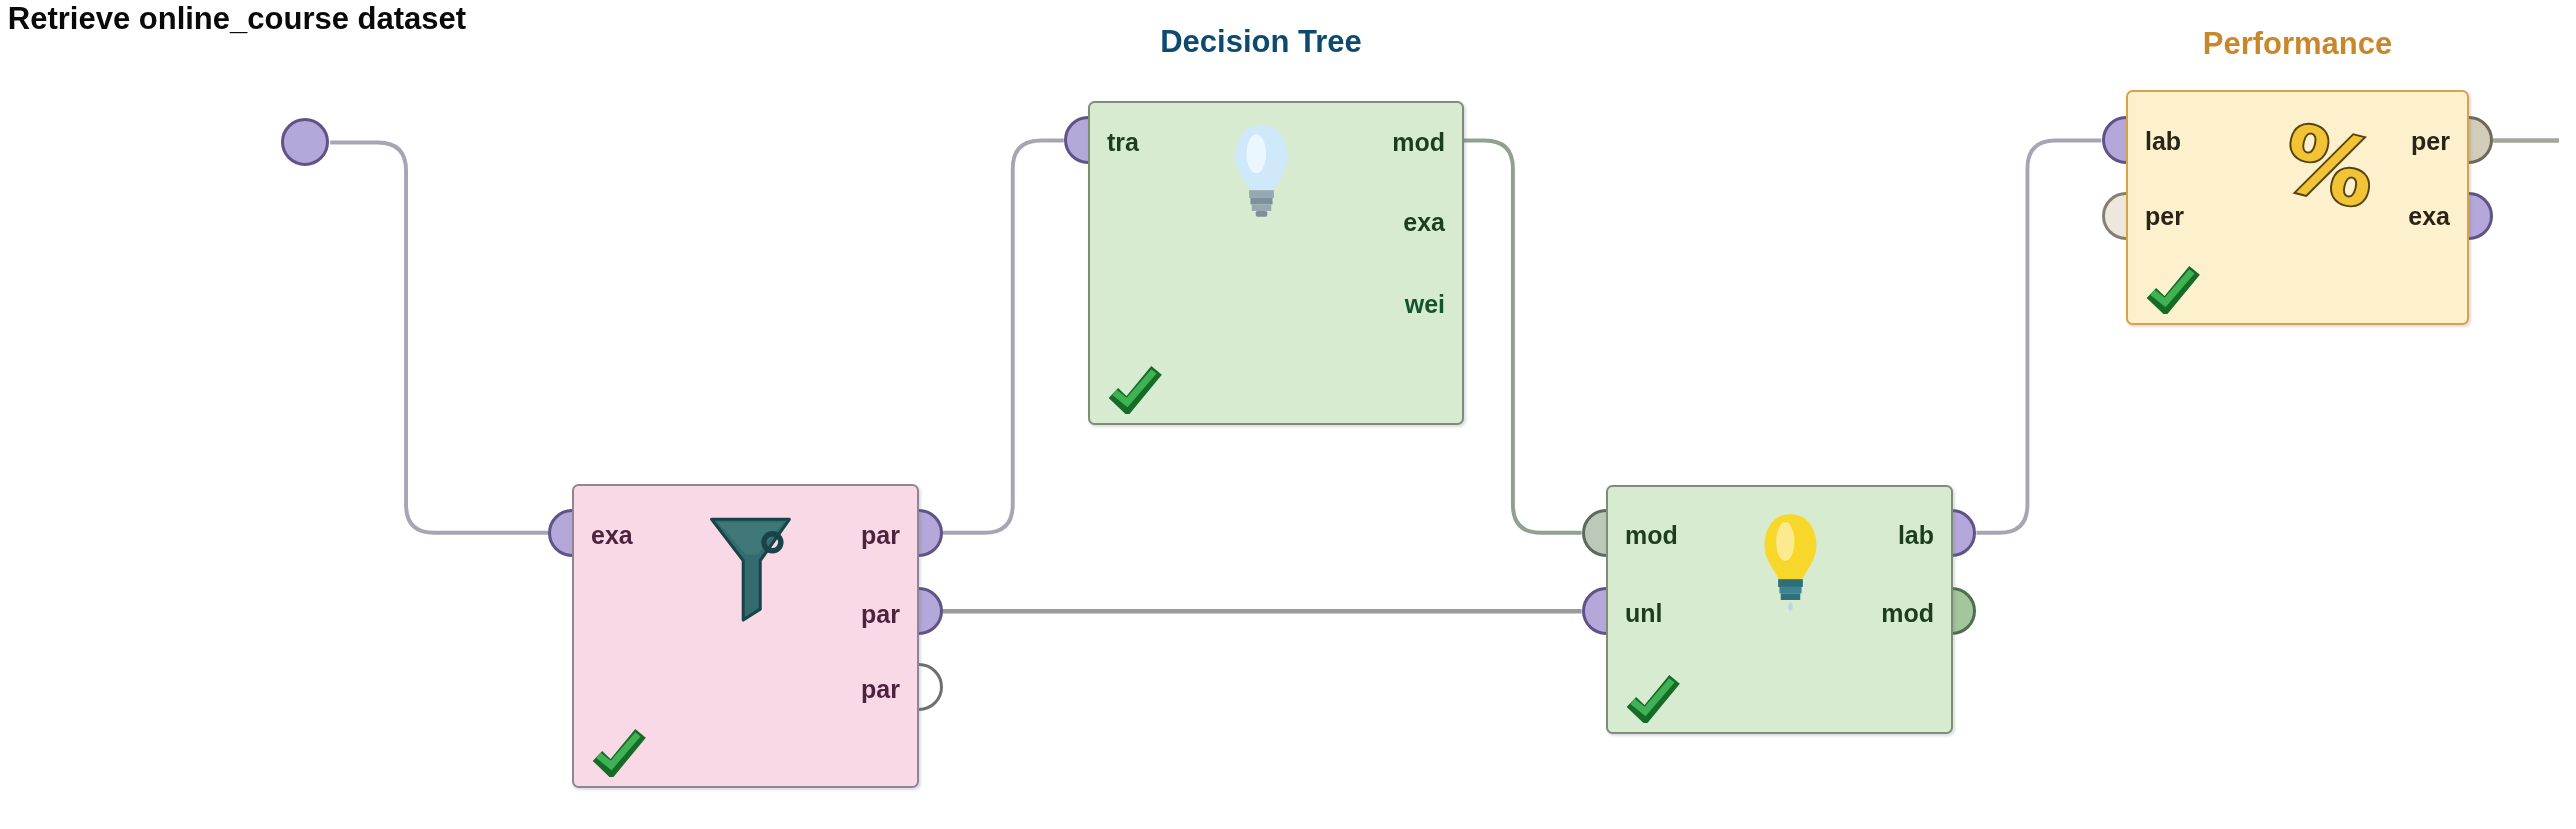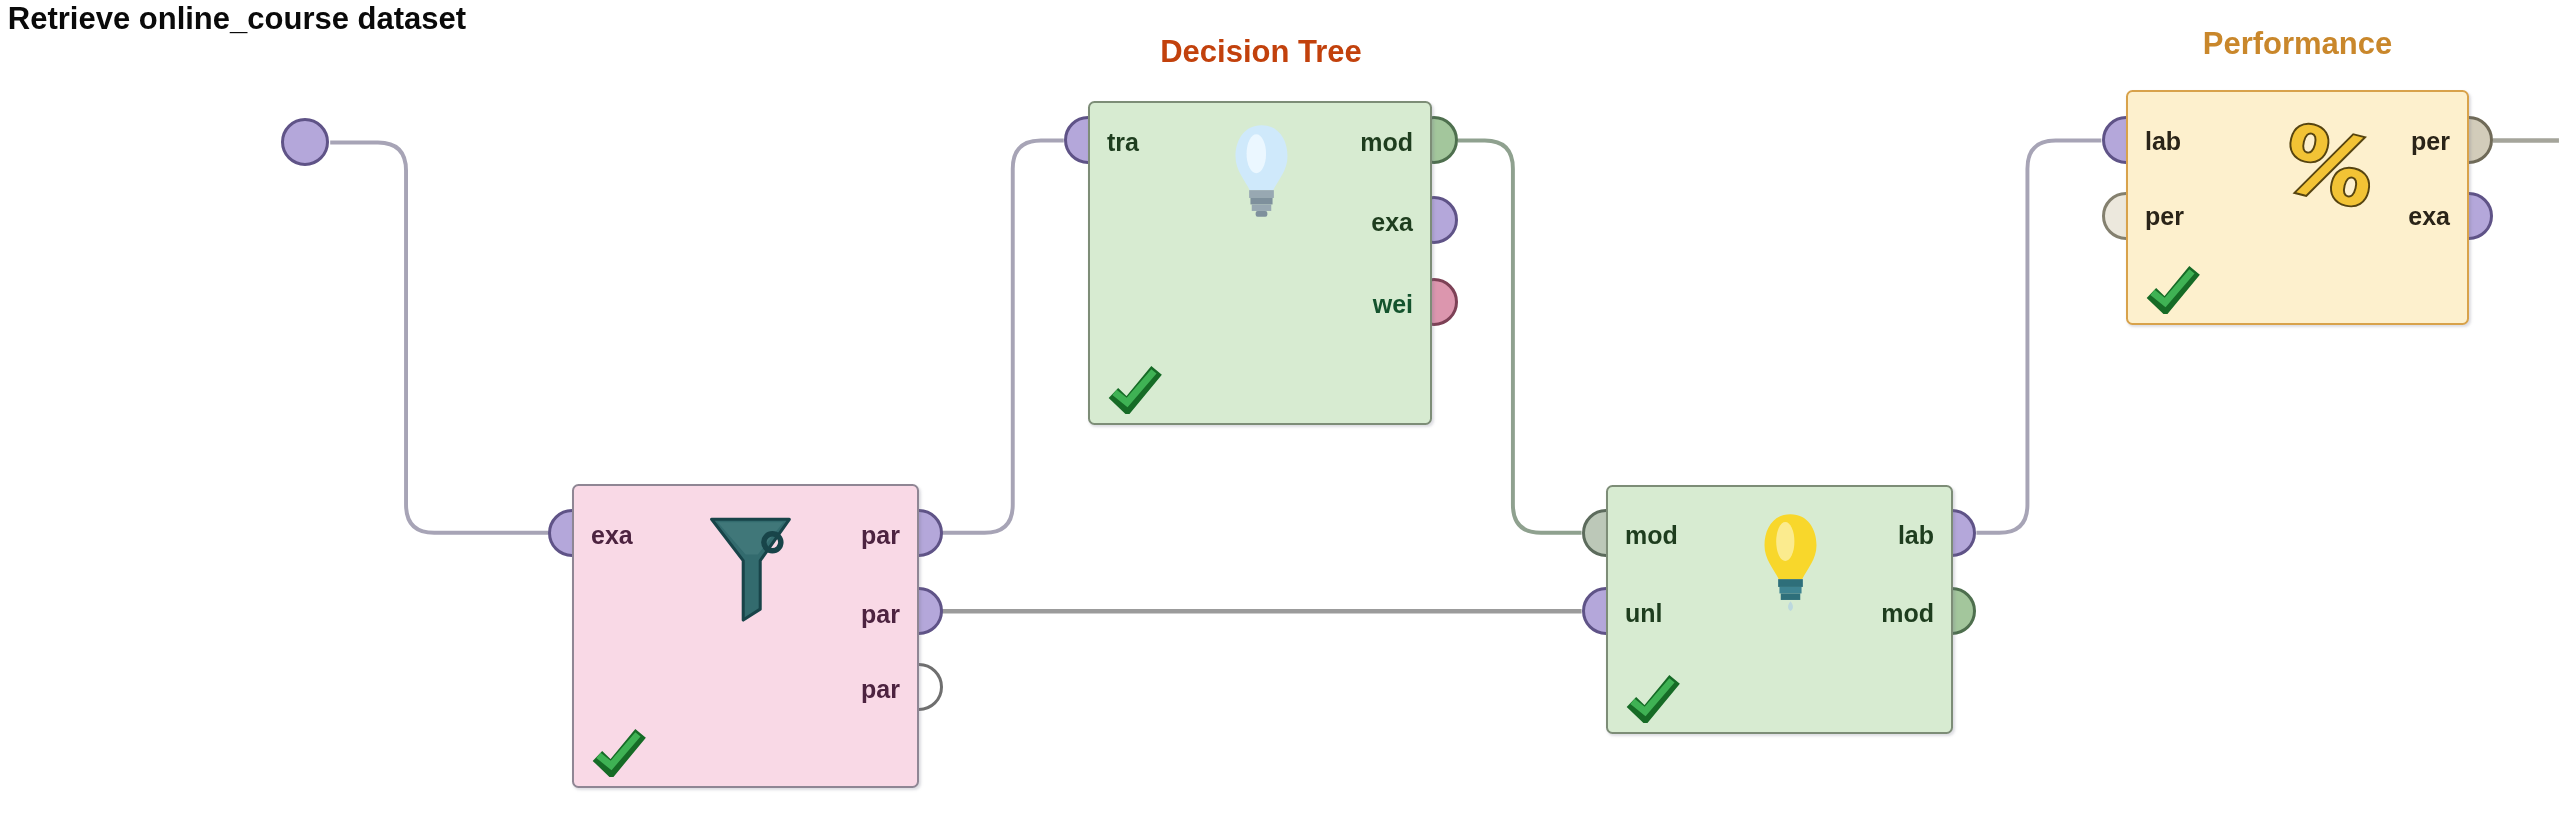"Decision Tree" div.op-title { color: #c2410c -> #0c4a6e; top: 34px -> 24px }
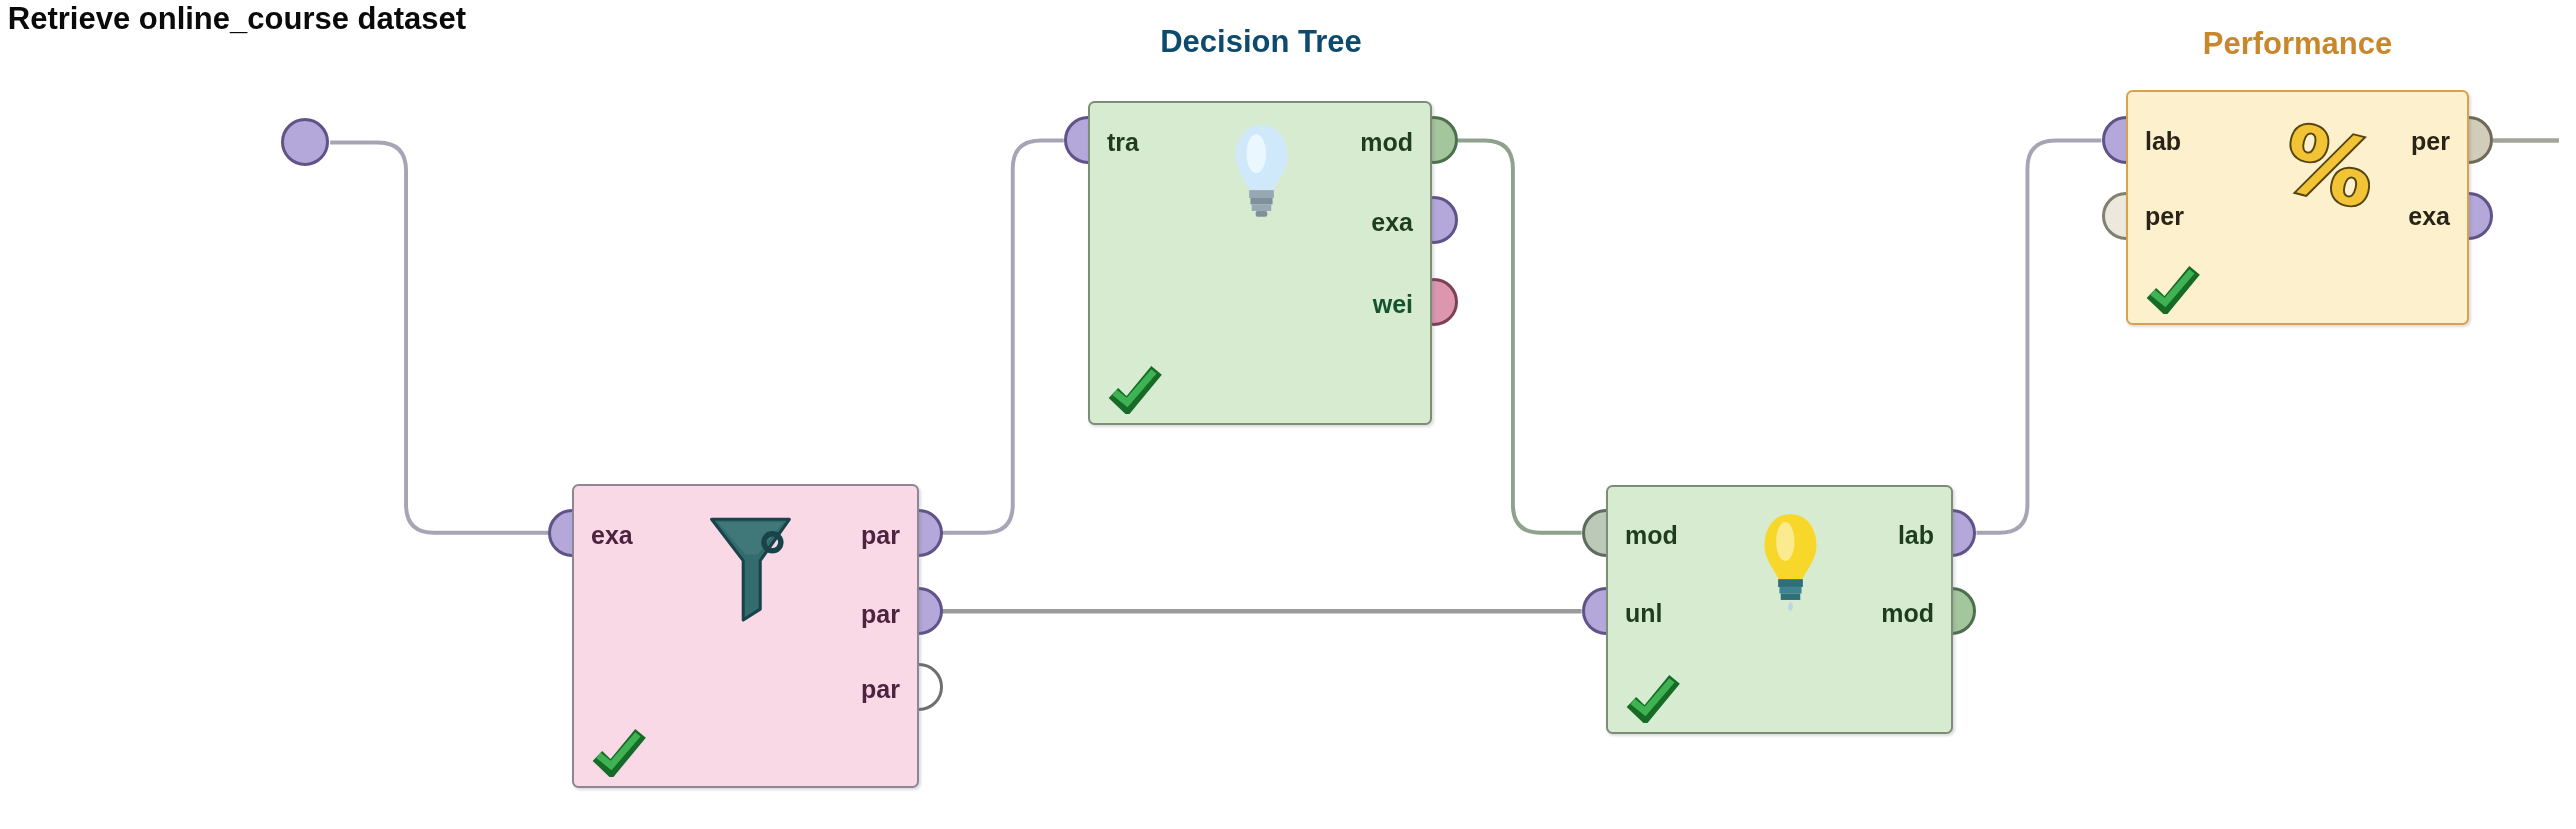"tra" div.op { width: 344px -> 376px }
